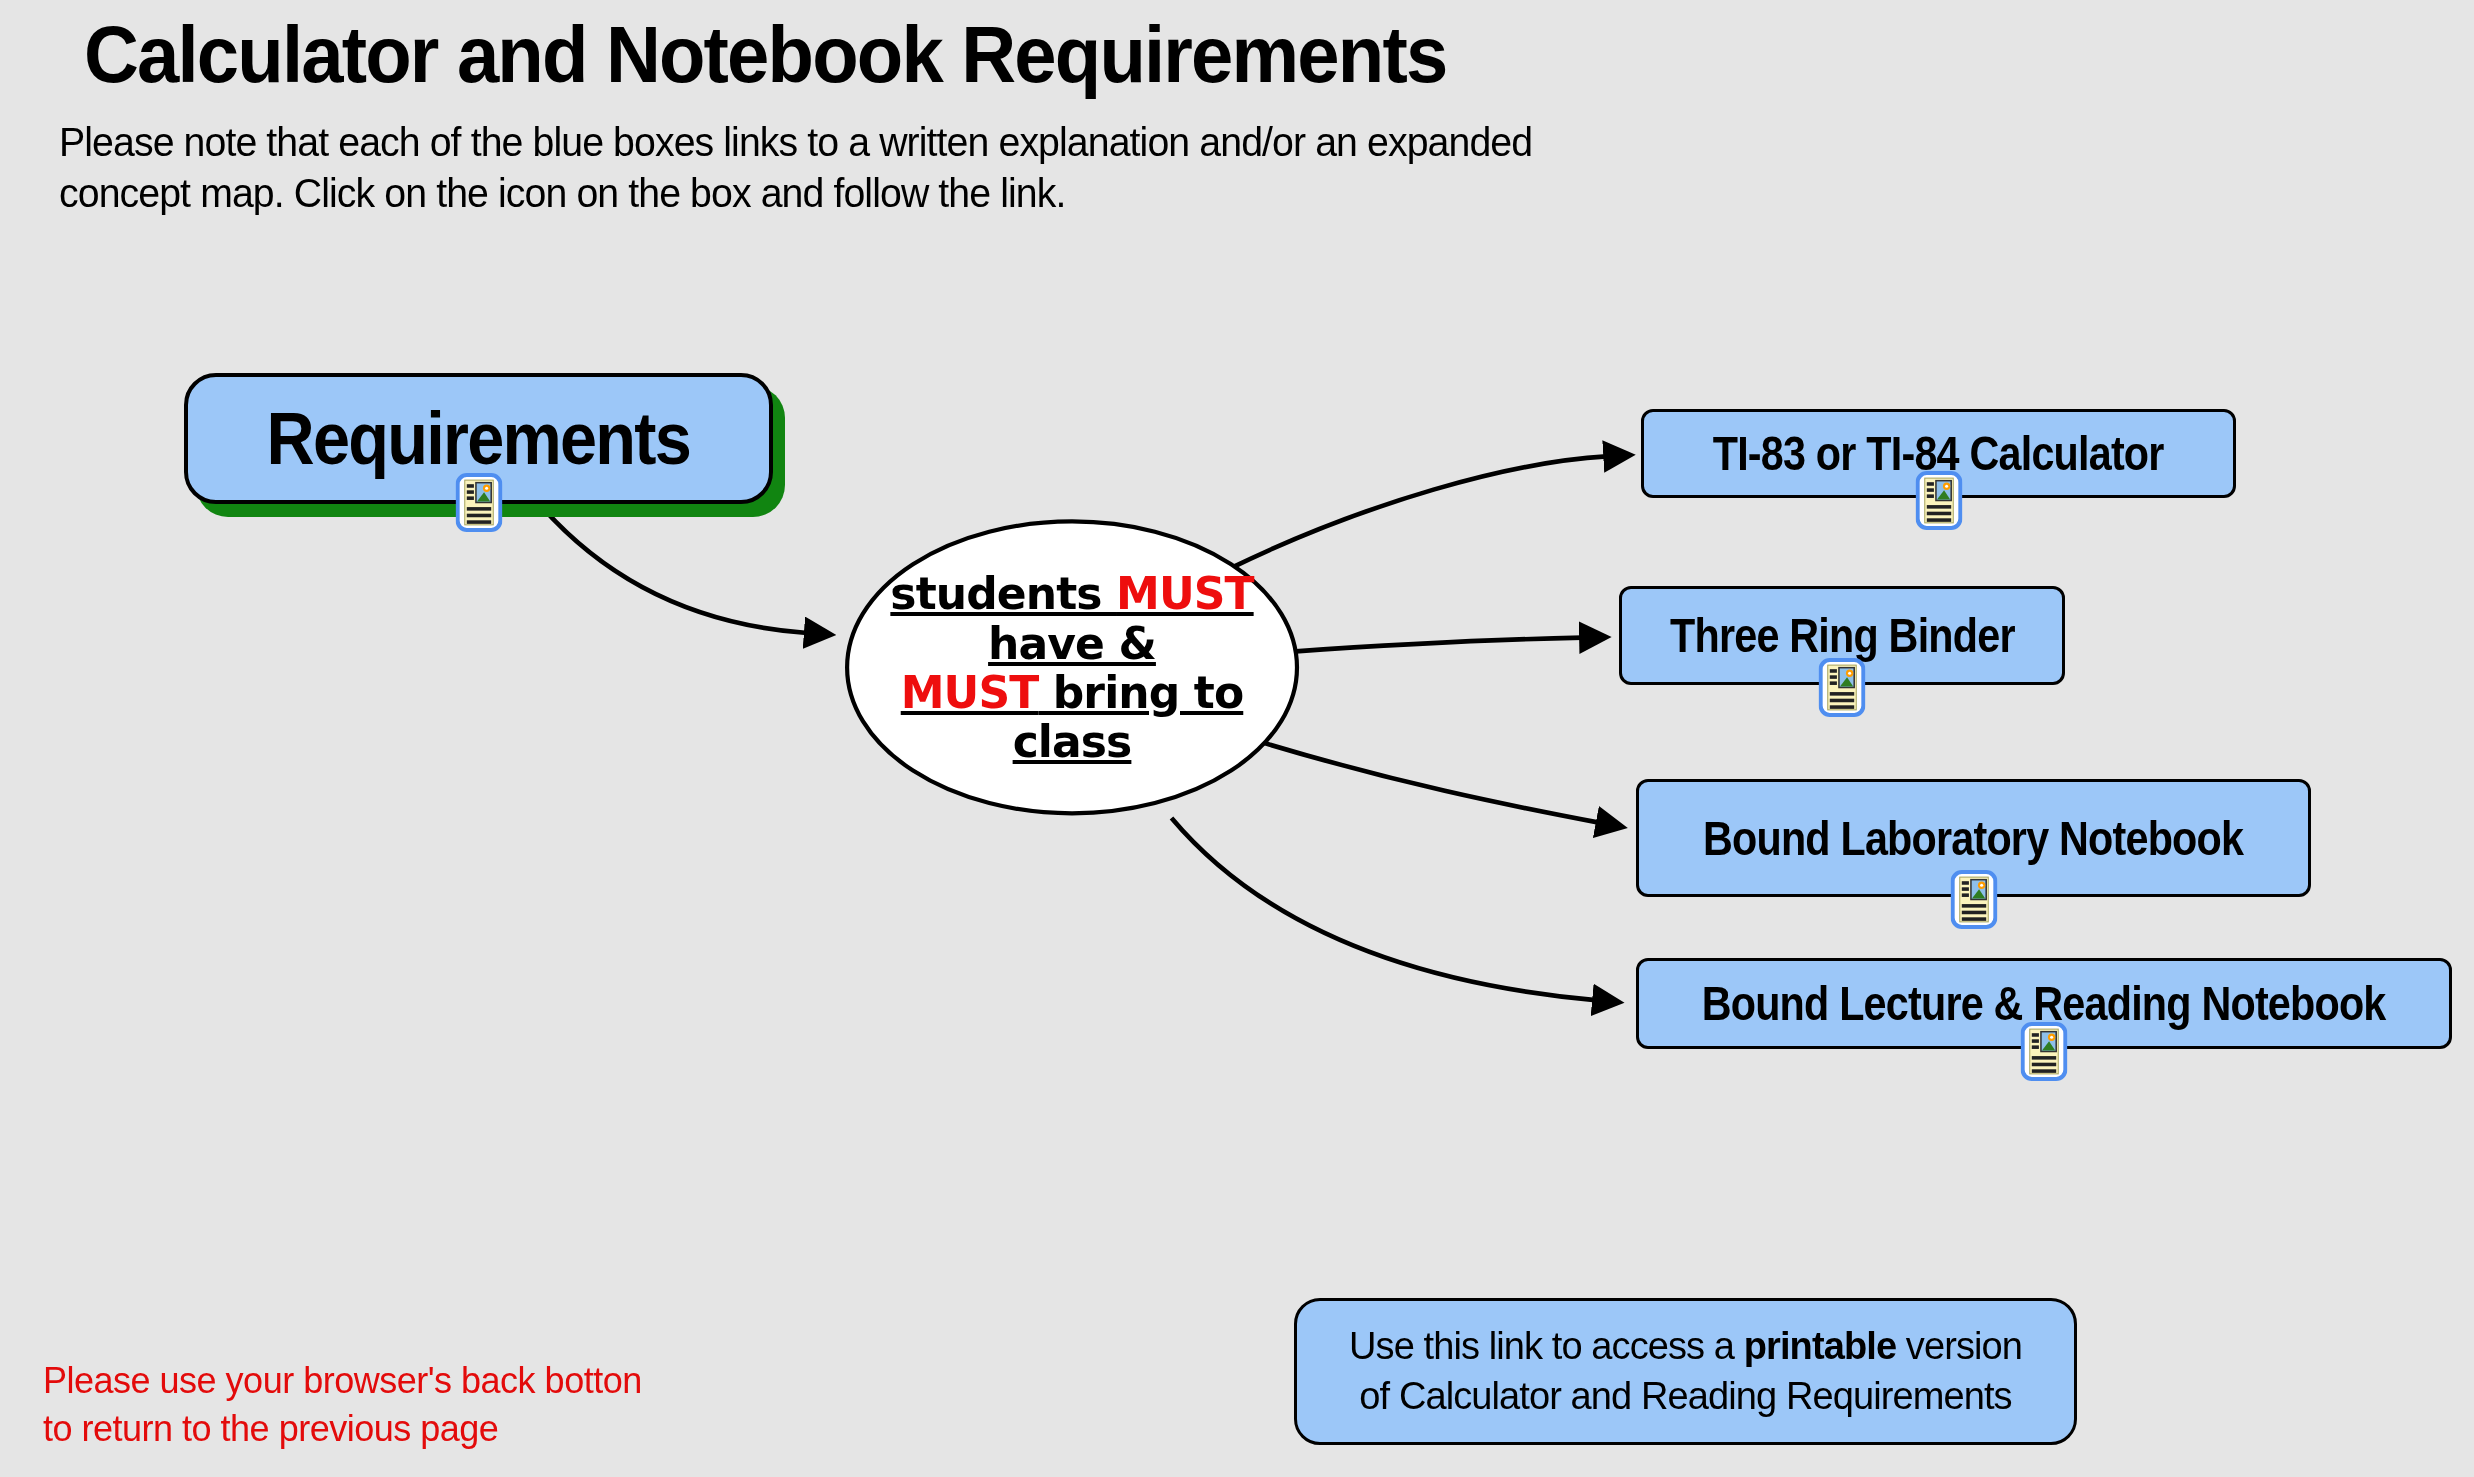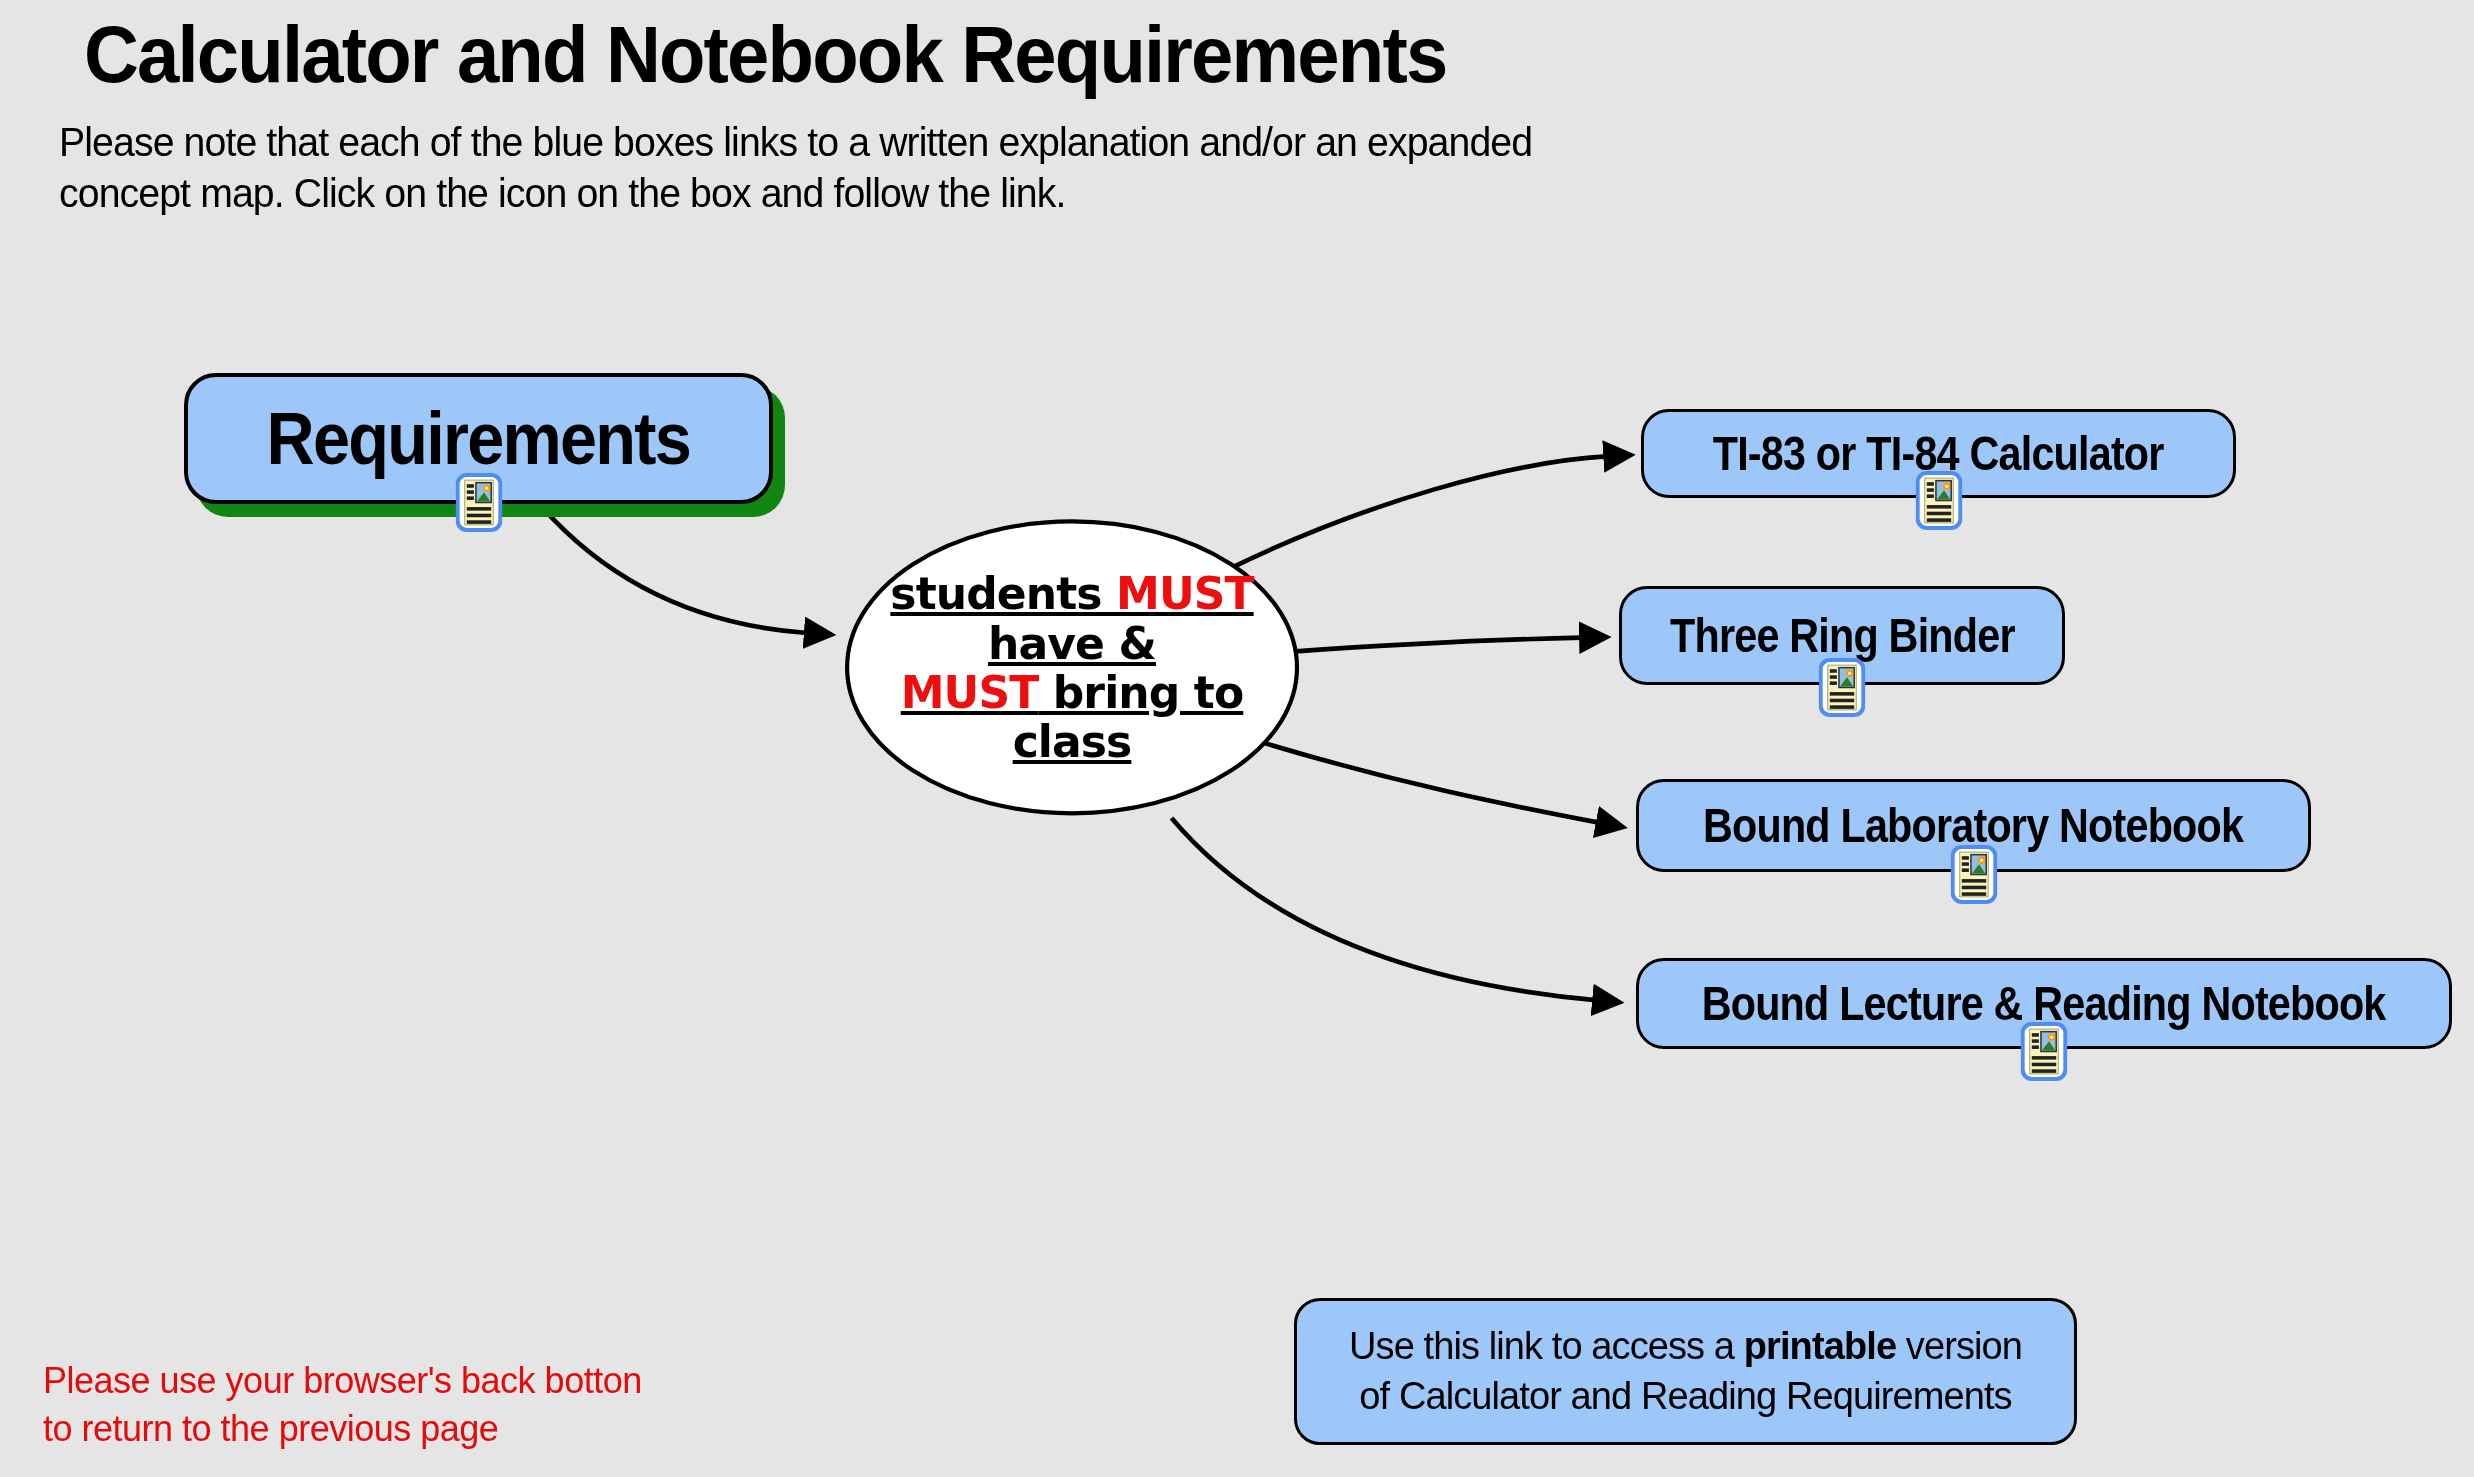"TI-83 or TI-84 Calculator" .node { border-radius: 28px -> 12px }
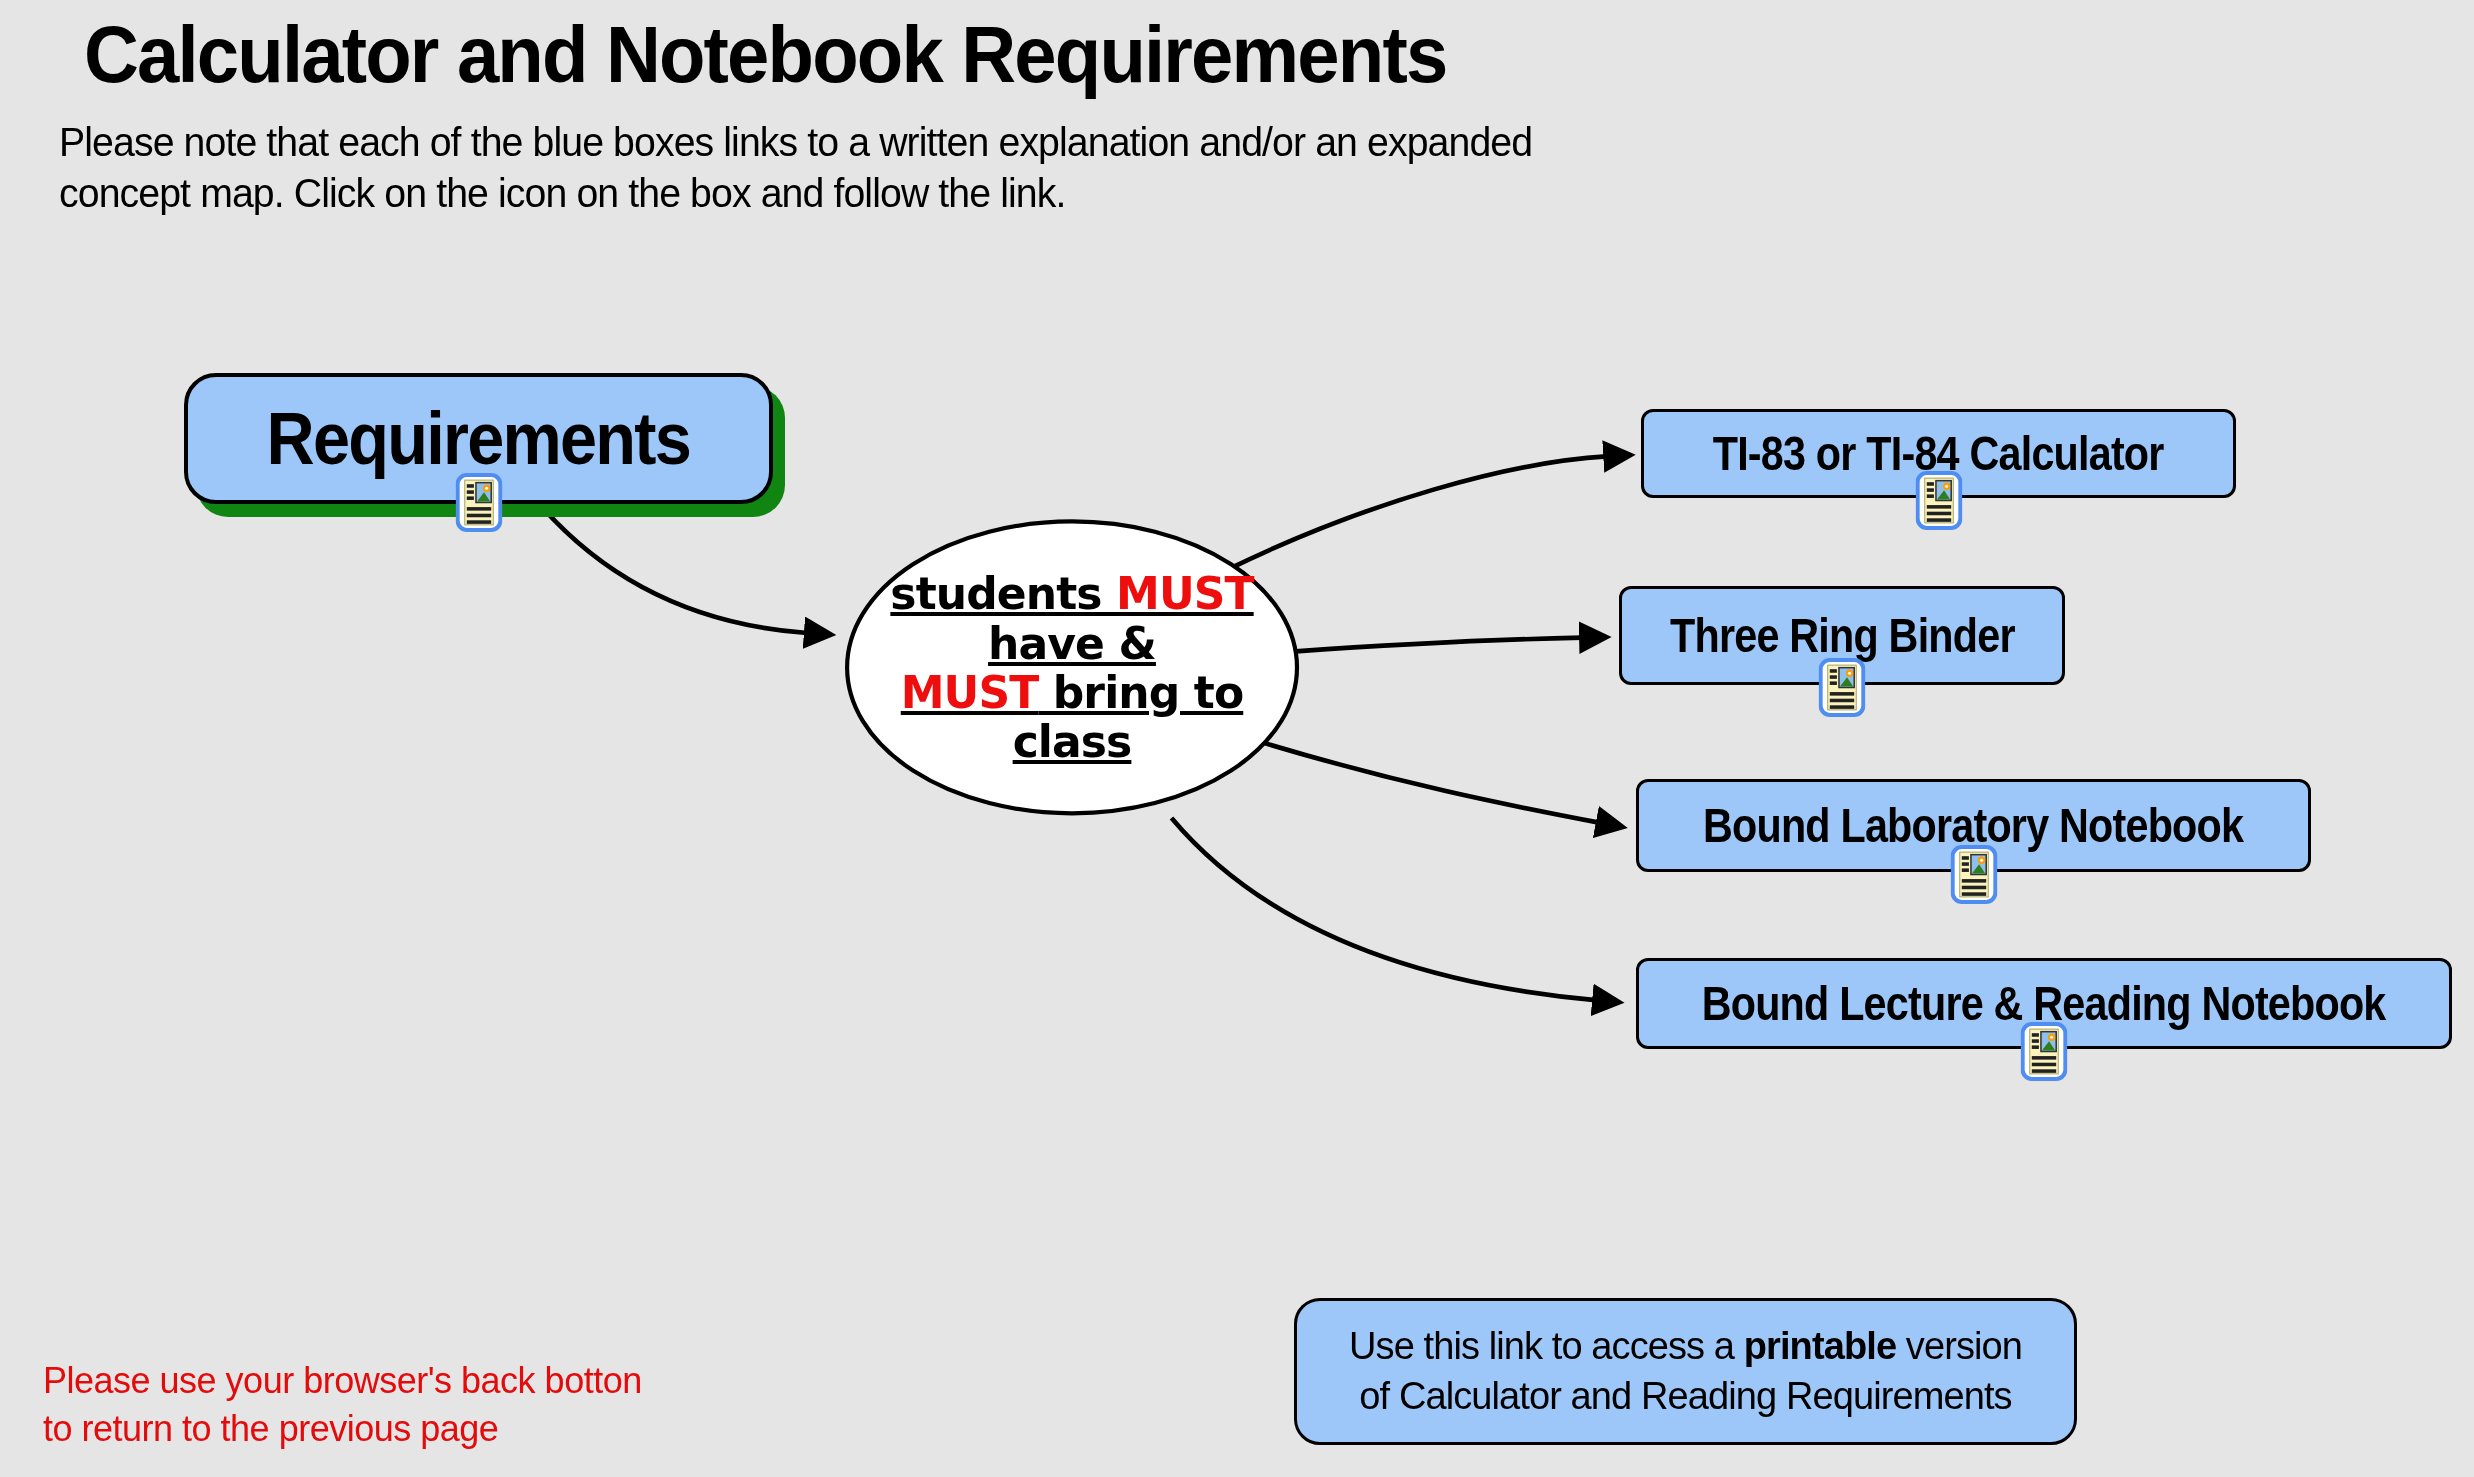"Bound Laboratory Notebook" div.node { height: 93px -> 118px }
